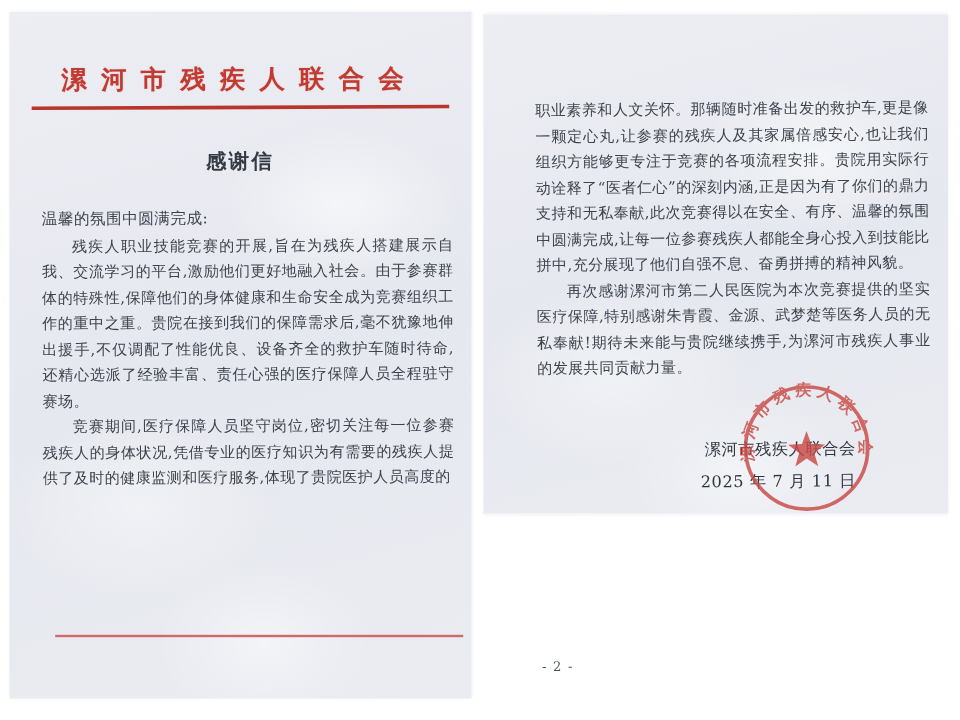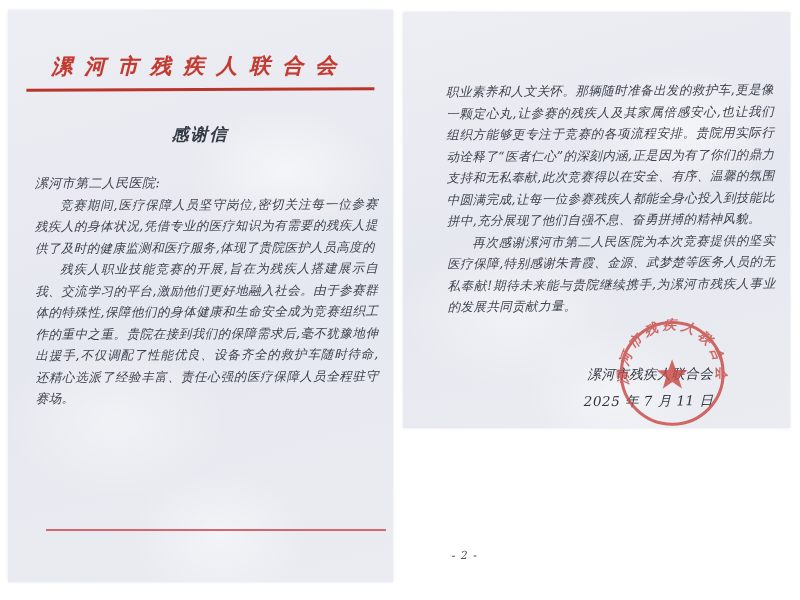"漯河市残疾人联合会" .canvas { font-style: italic -> none }
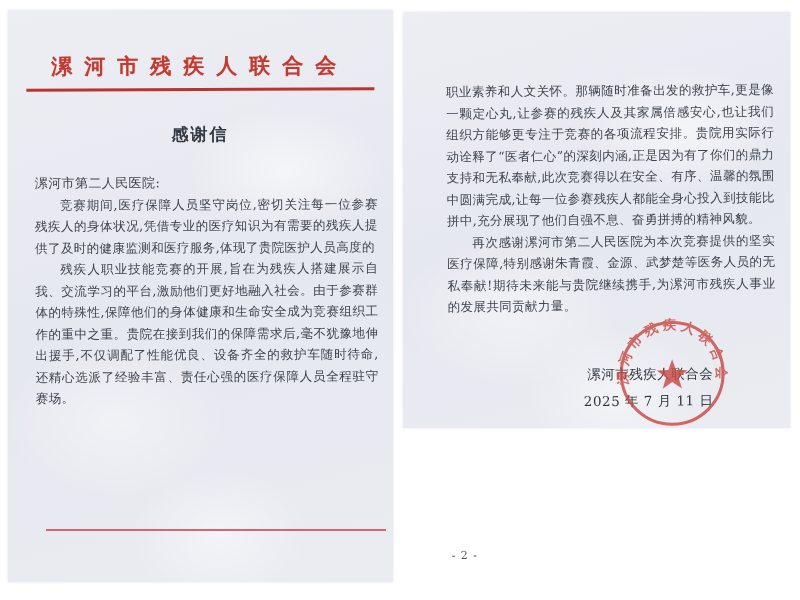"漯河市第二人民医院:" p.salutation { text: 漯河市第二人民医院 -> 温馨的氛围中圆满完成 }
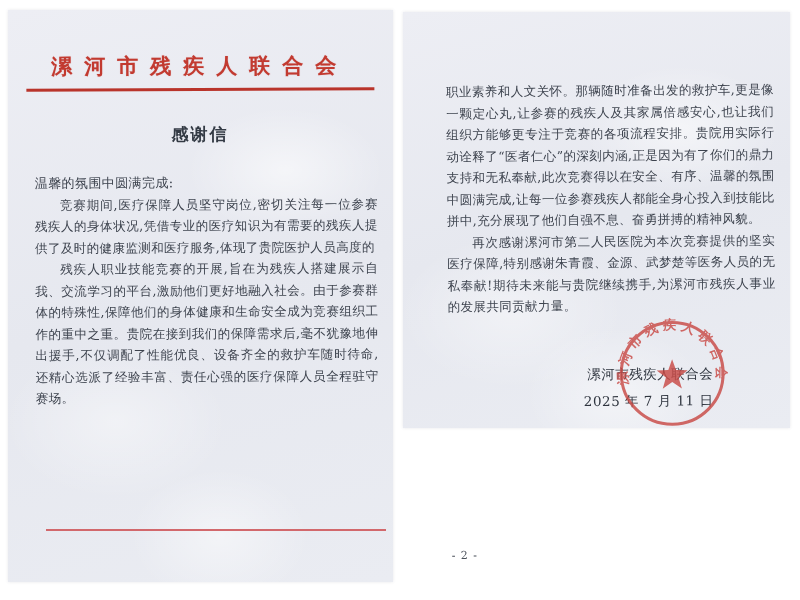"竞赛期间,医疗保障人员坚守岗位,密切关注每一位参赛残疾人的身体状况,凭借专业的医" p.para { order: before "残疾人职业技能竞赛的开展,旨在为残疾人搭建展示自我、交流学习的平台,激励他们更好" -> after "残疾人职业技能竞赛的开展,旨在为残疾人搭建展示自我、交流学习的平台,激励他们更好" }
